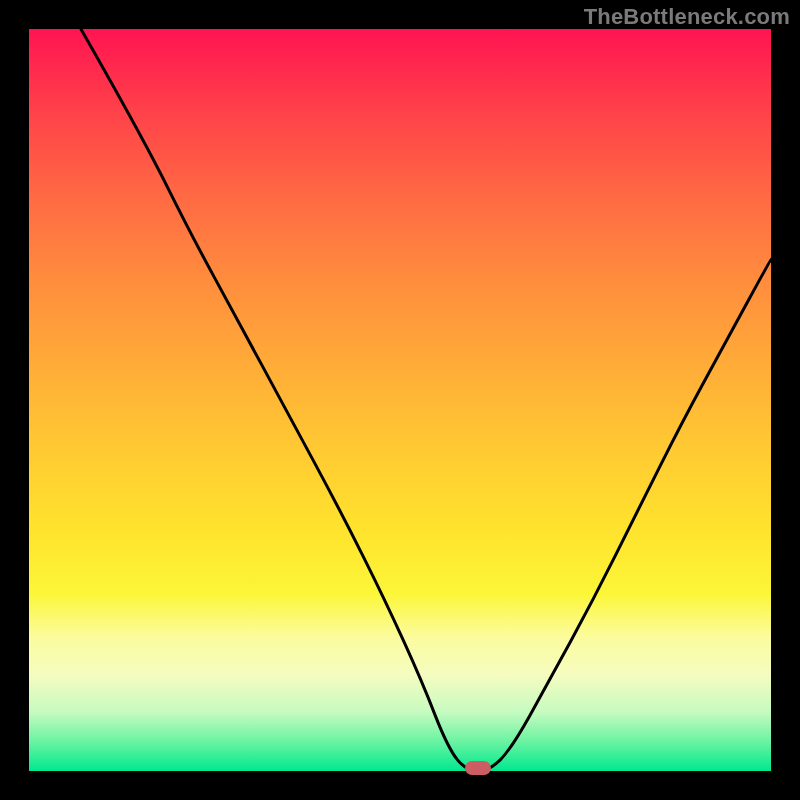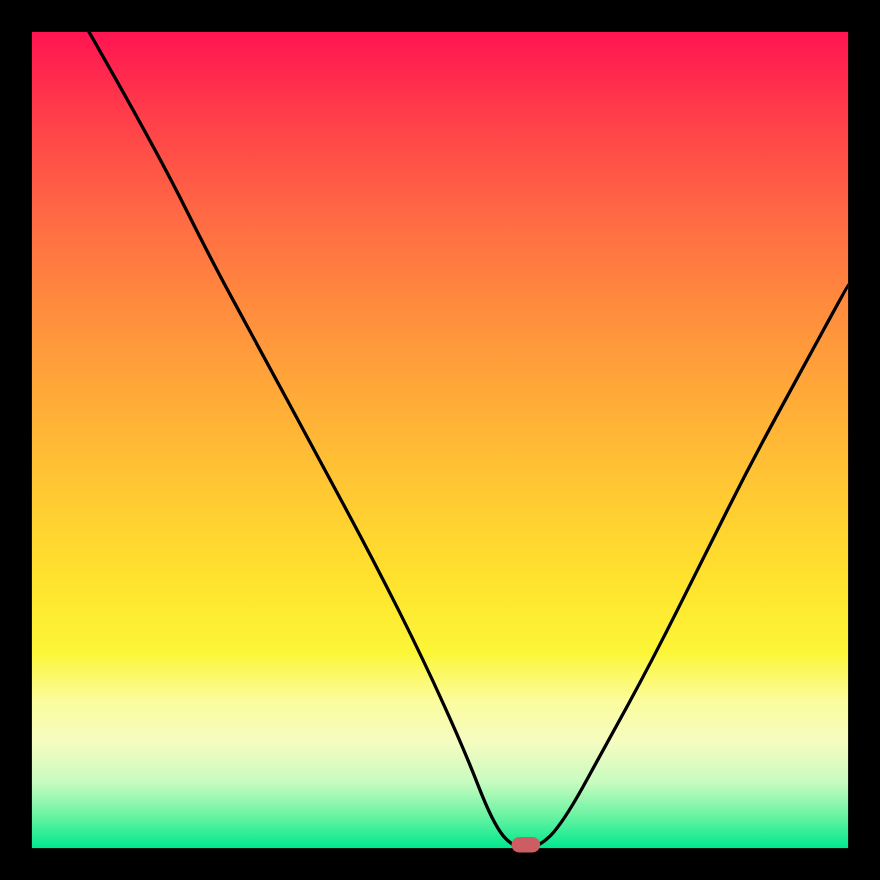"TheBottleneck.com" div.watermark { html: none -> <div>TheBottleneck.com</div> }
